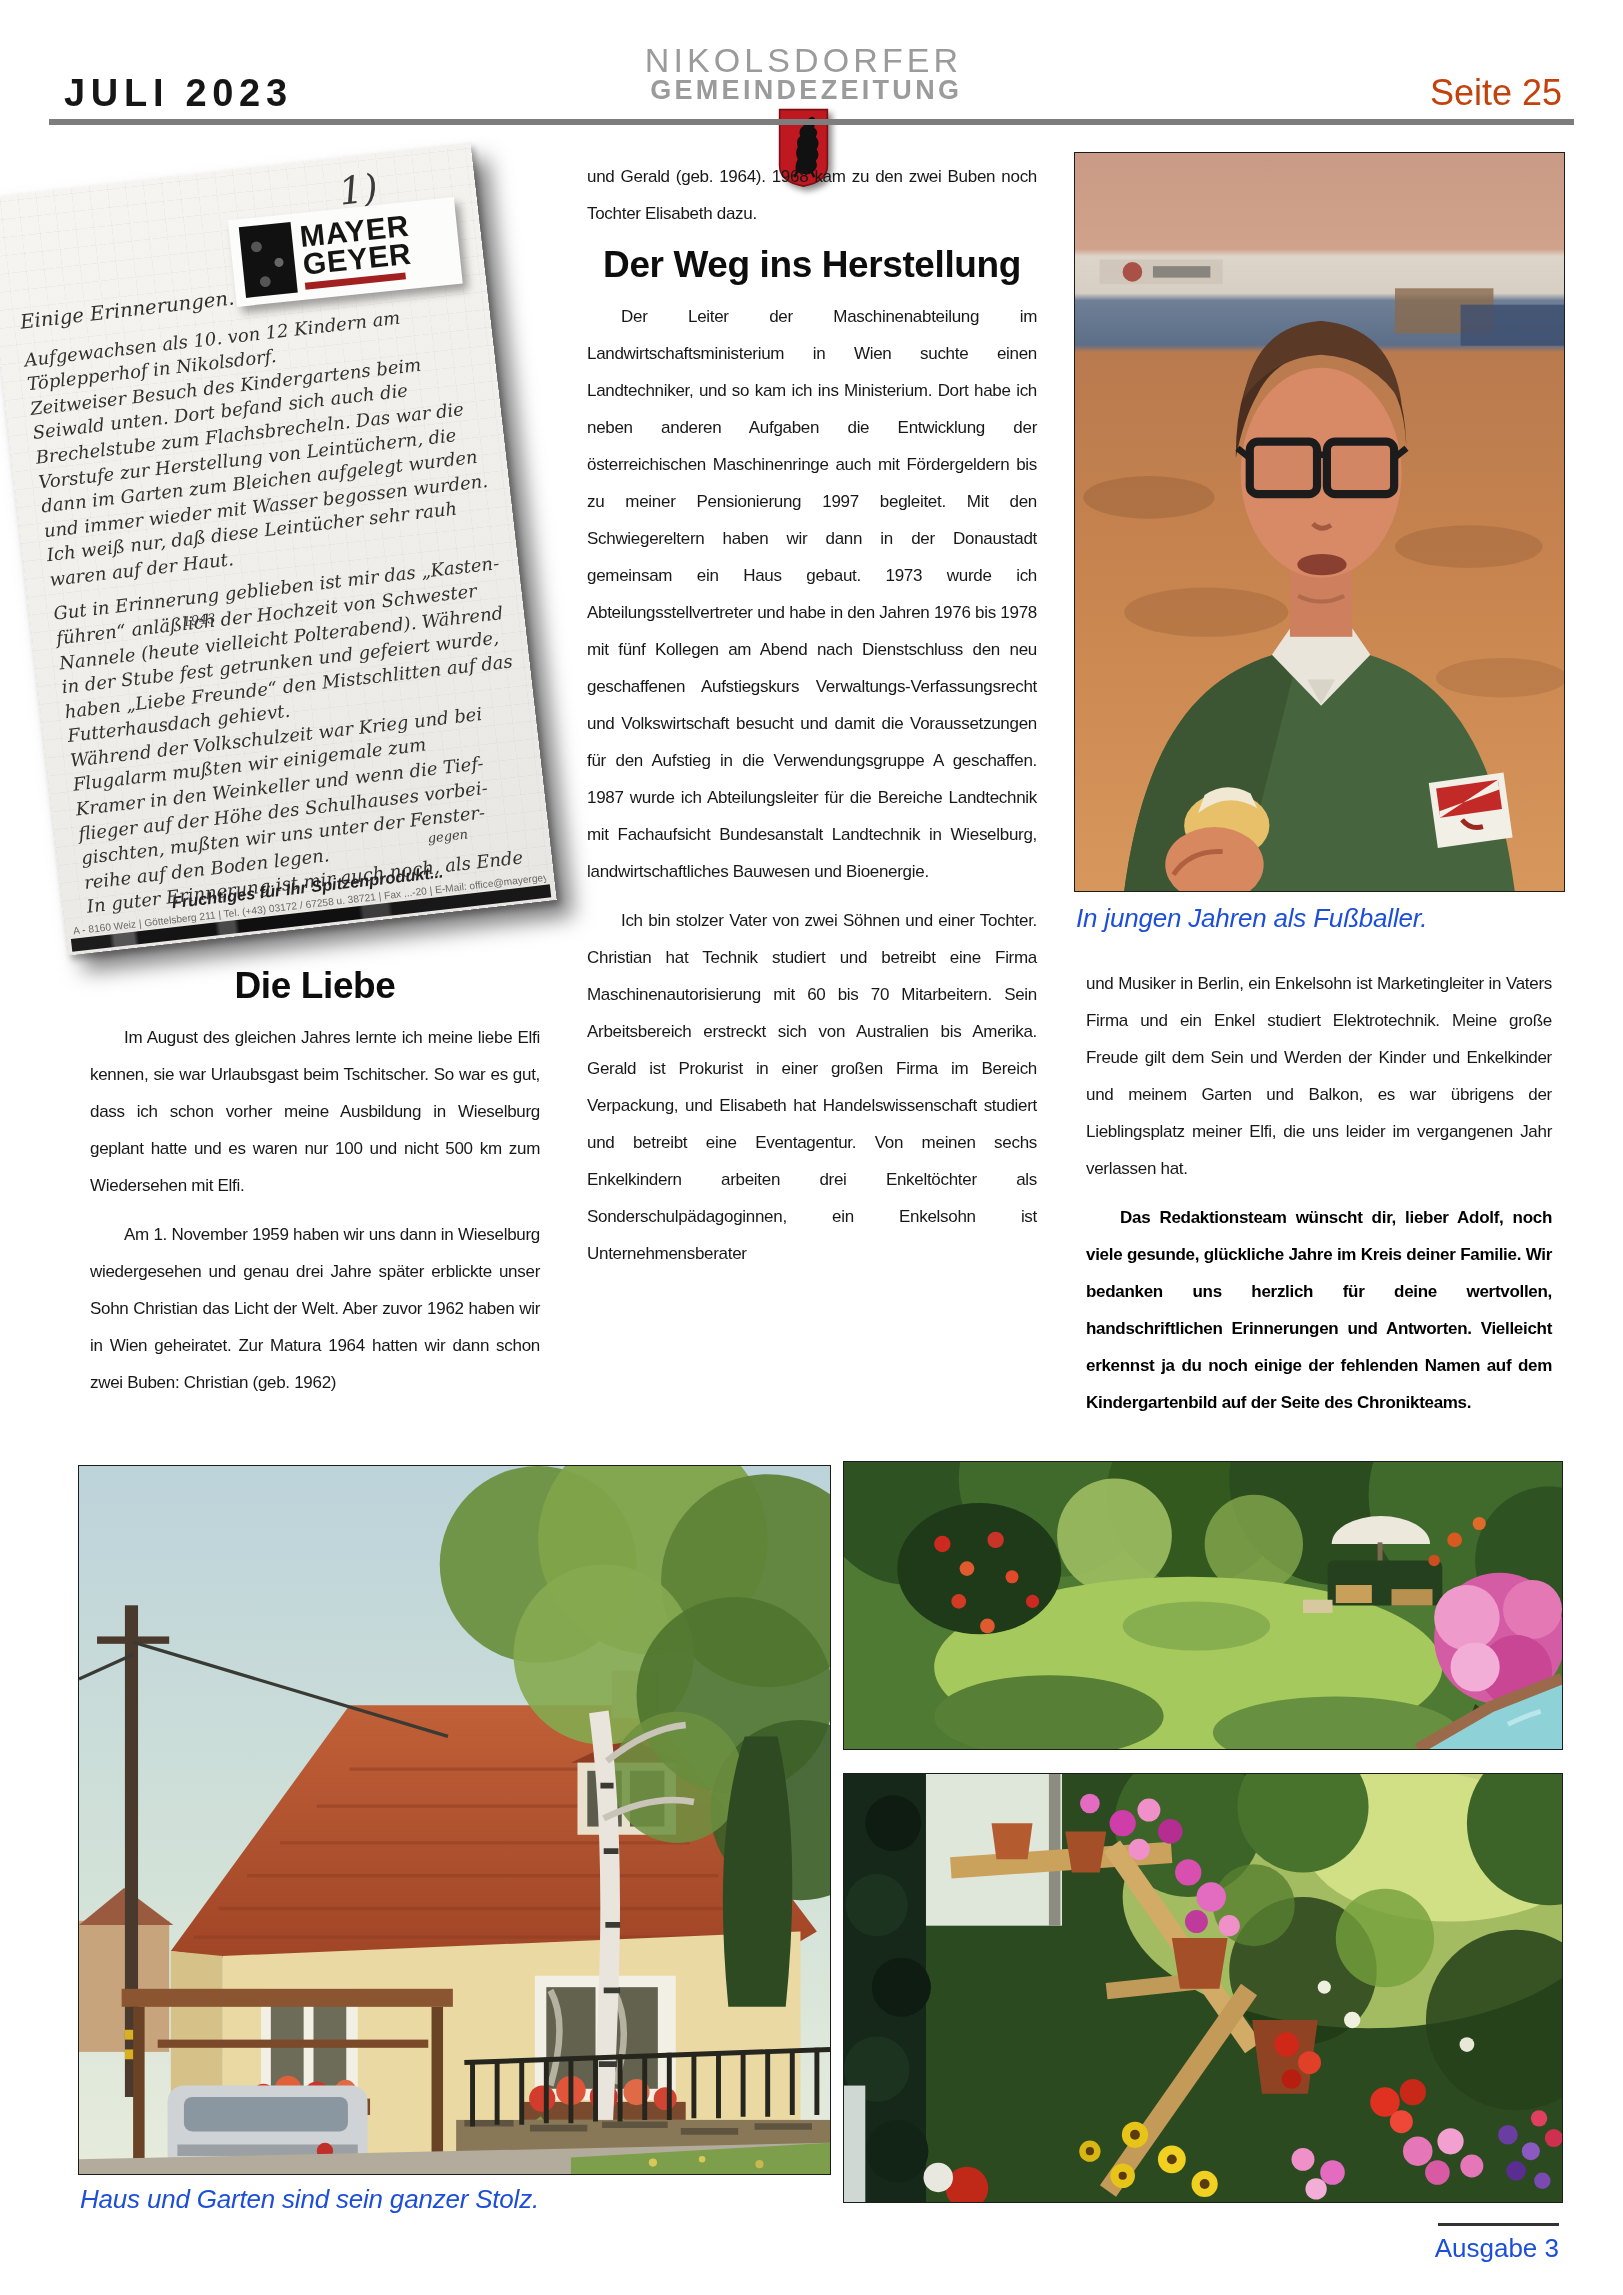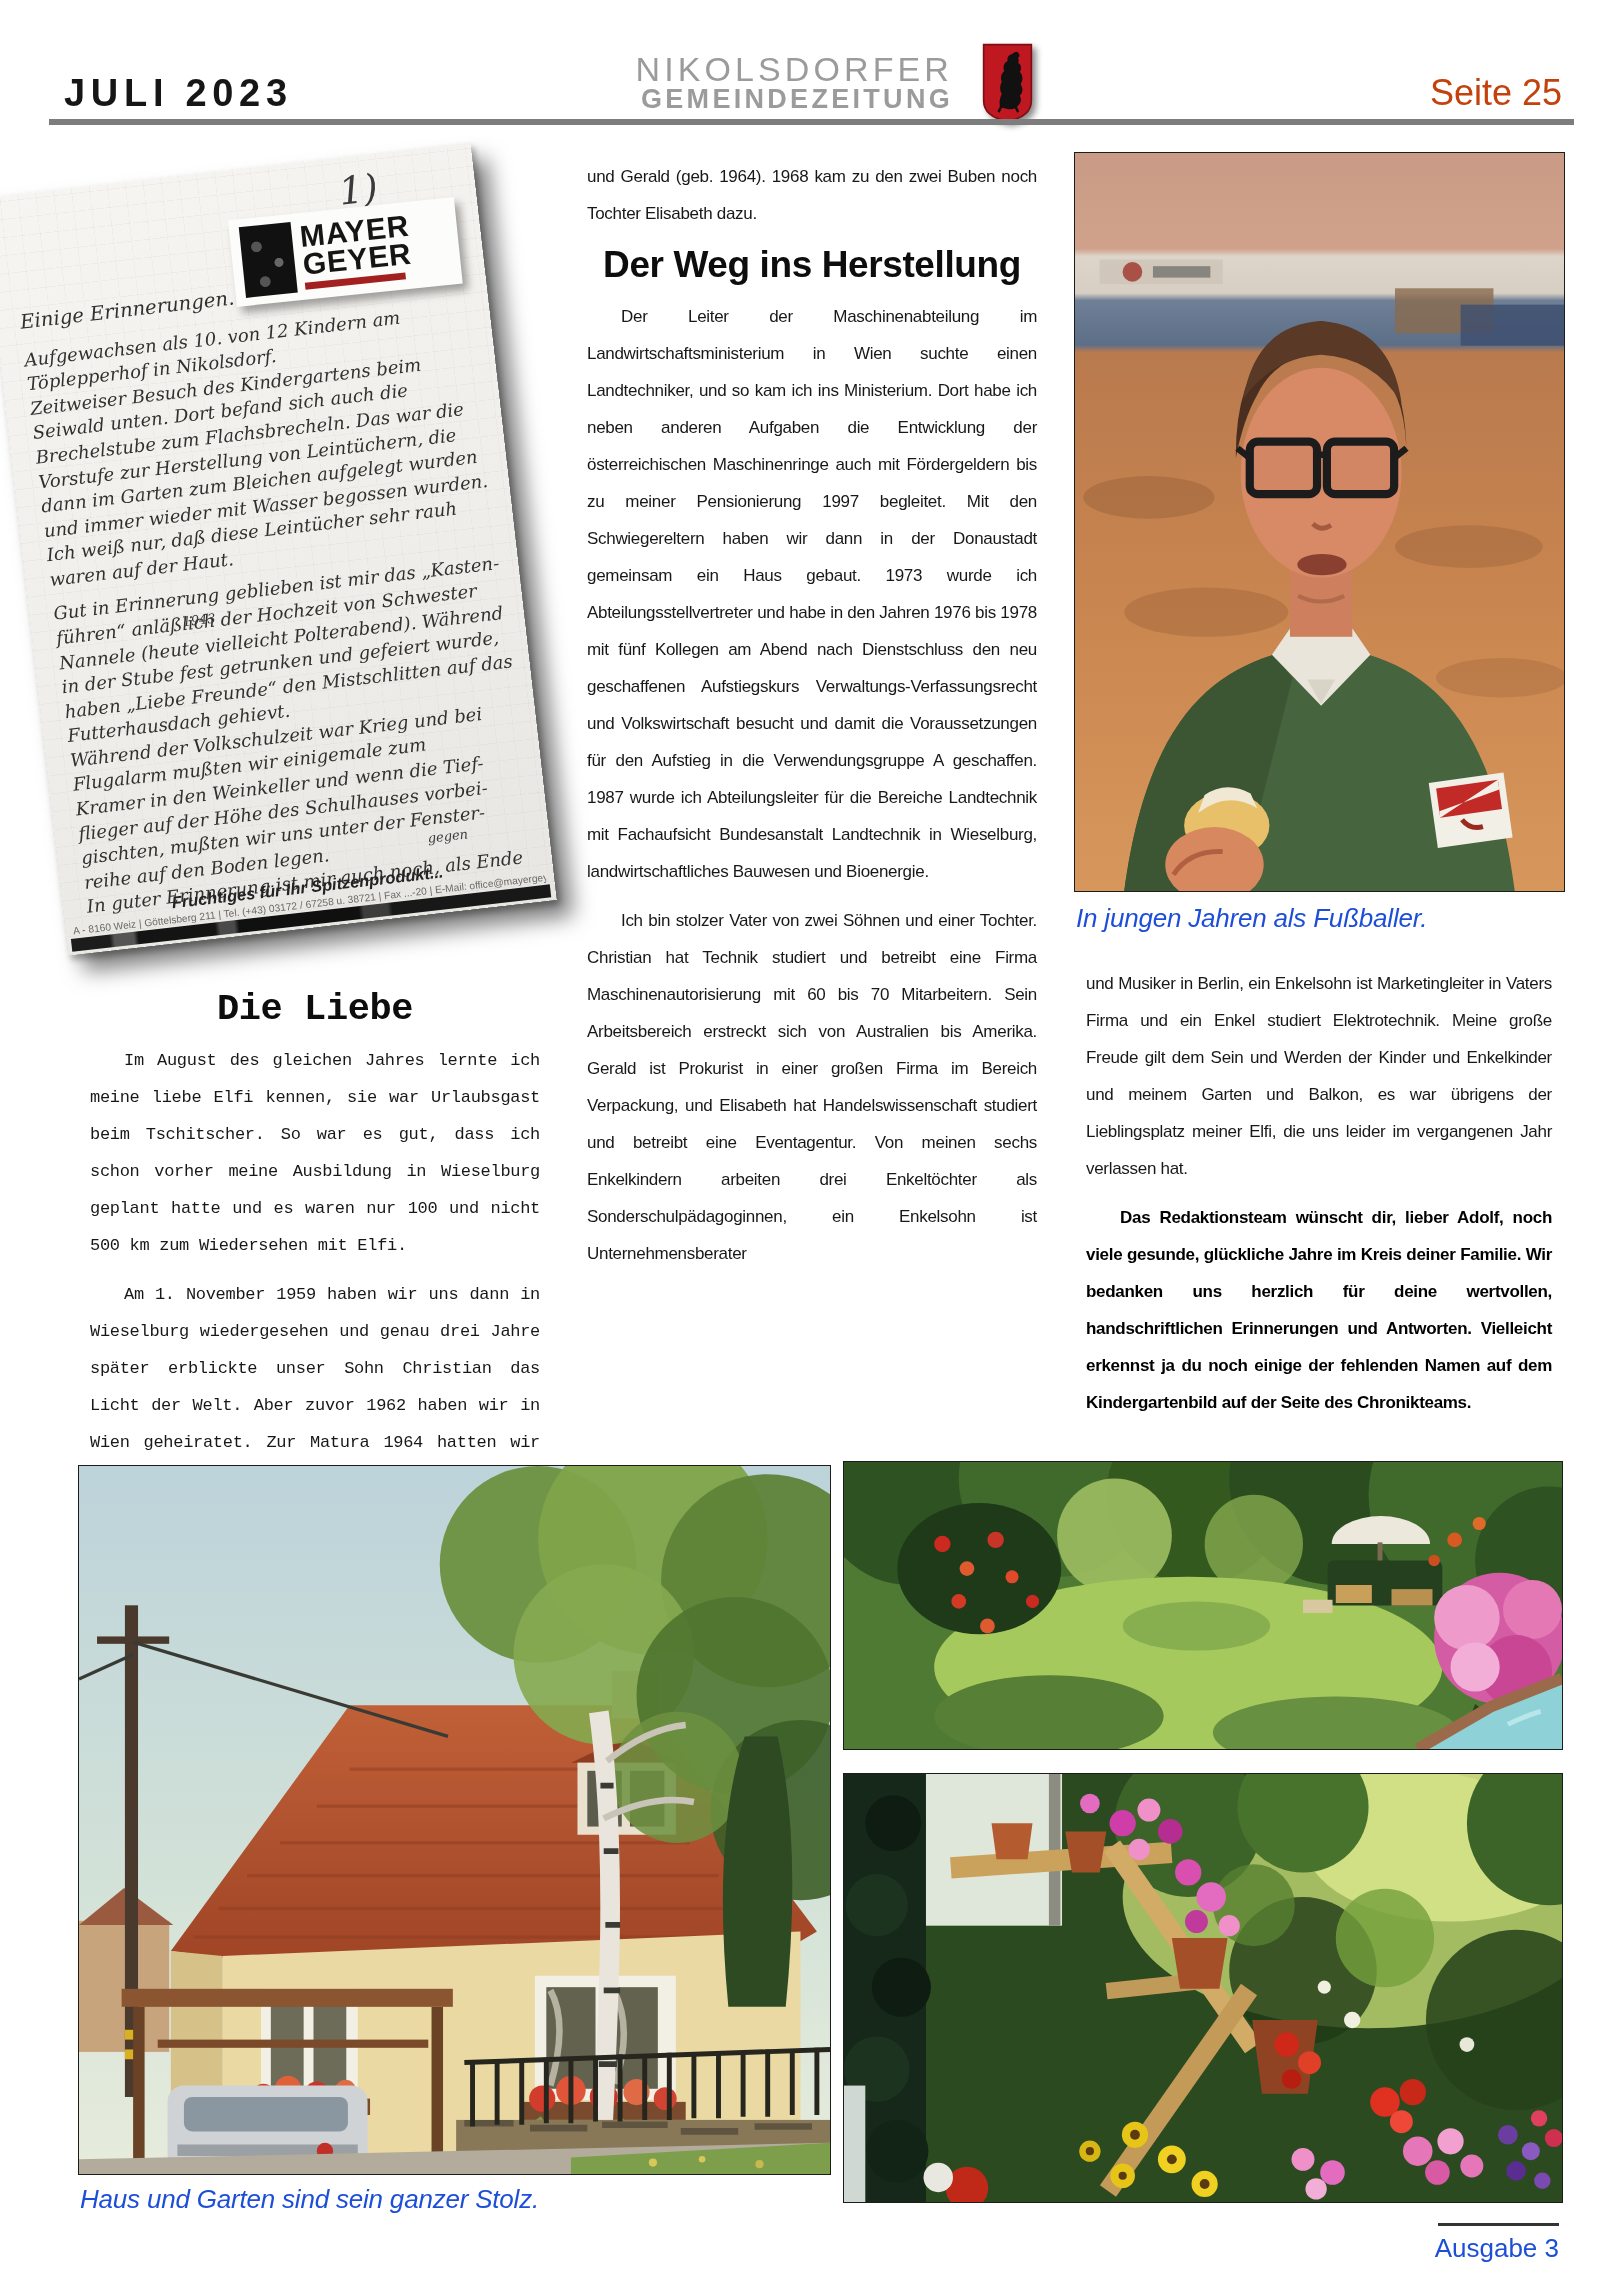"NIKOLSDORFER" .hdr-center { flex-direction: none -> column; gap: 29px -> 4px }
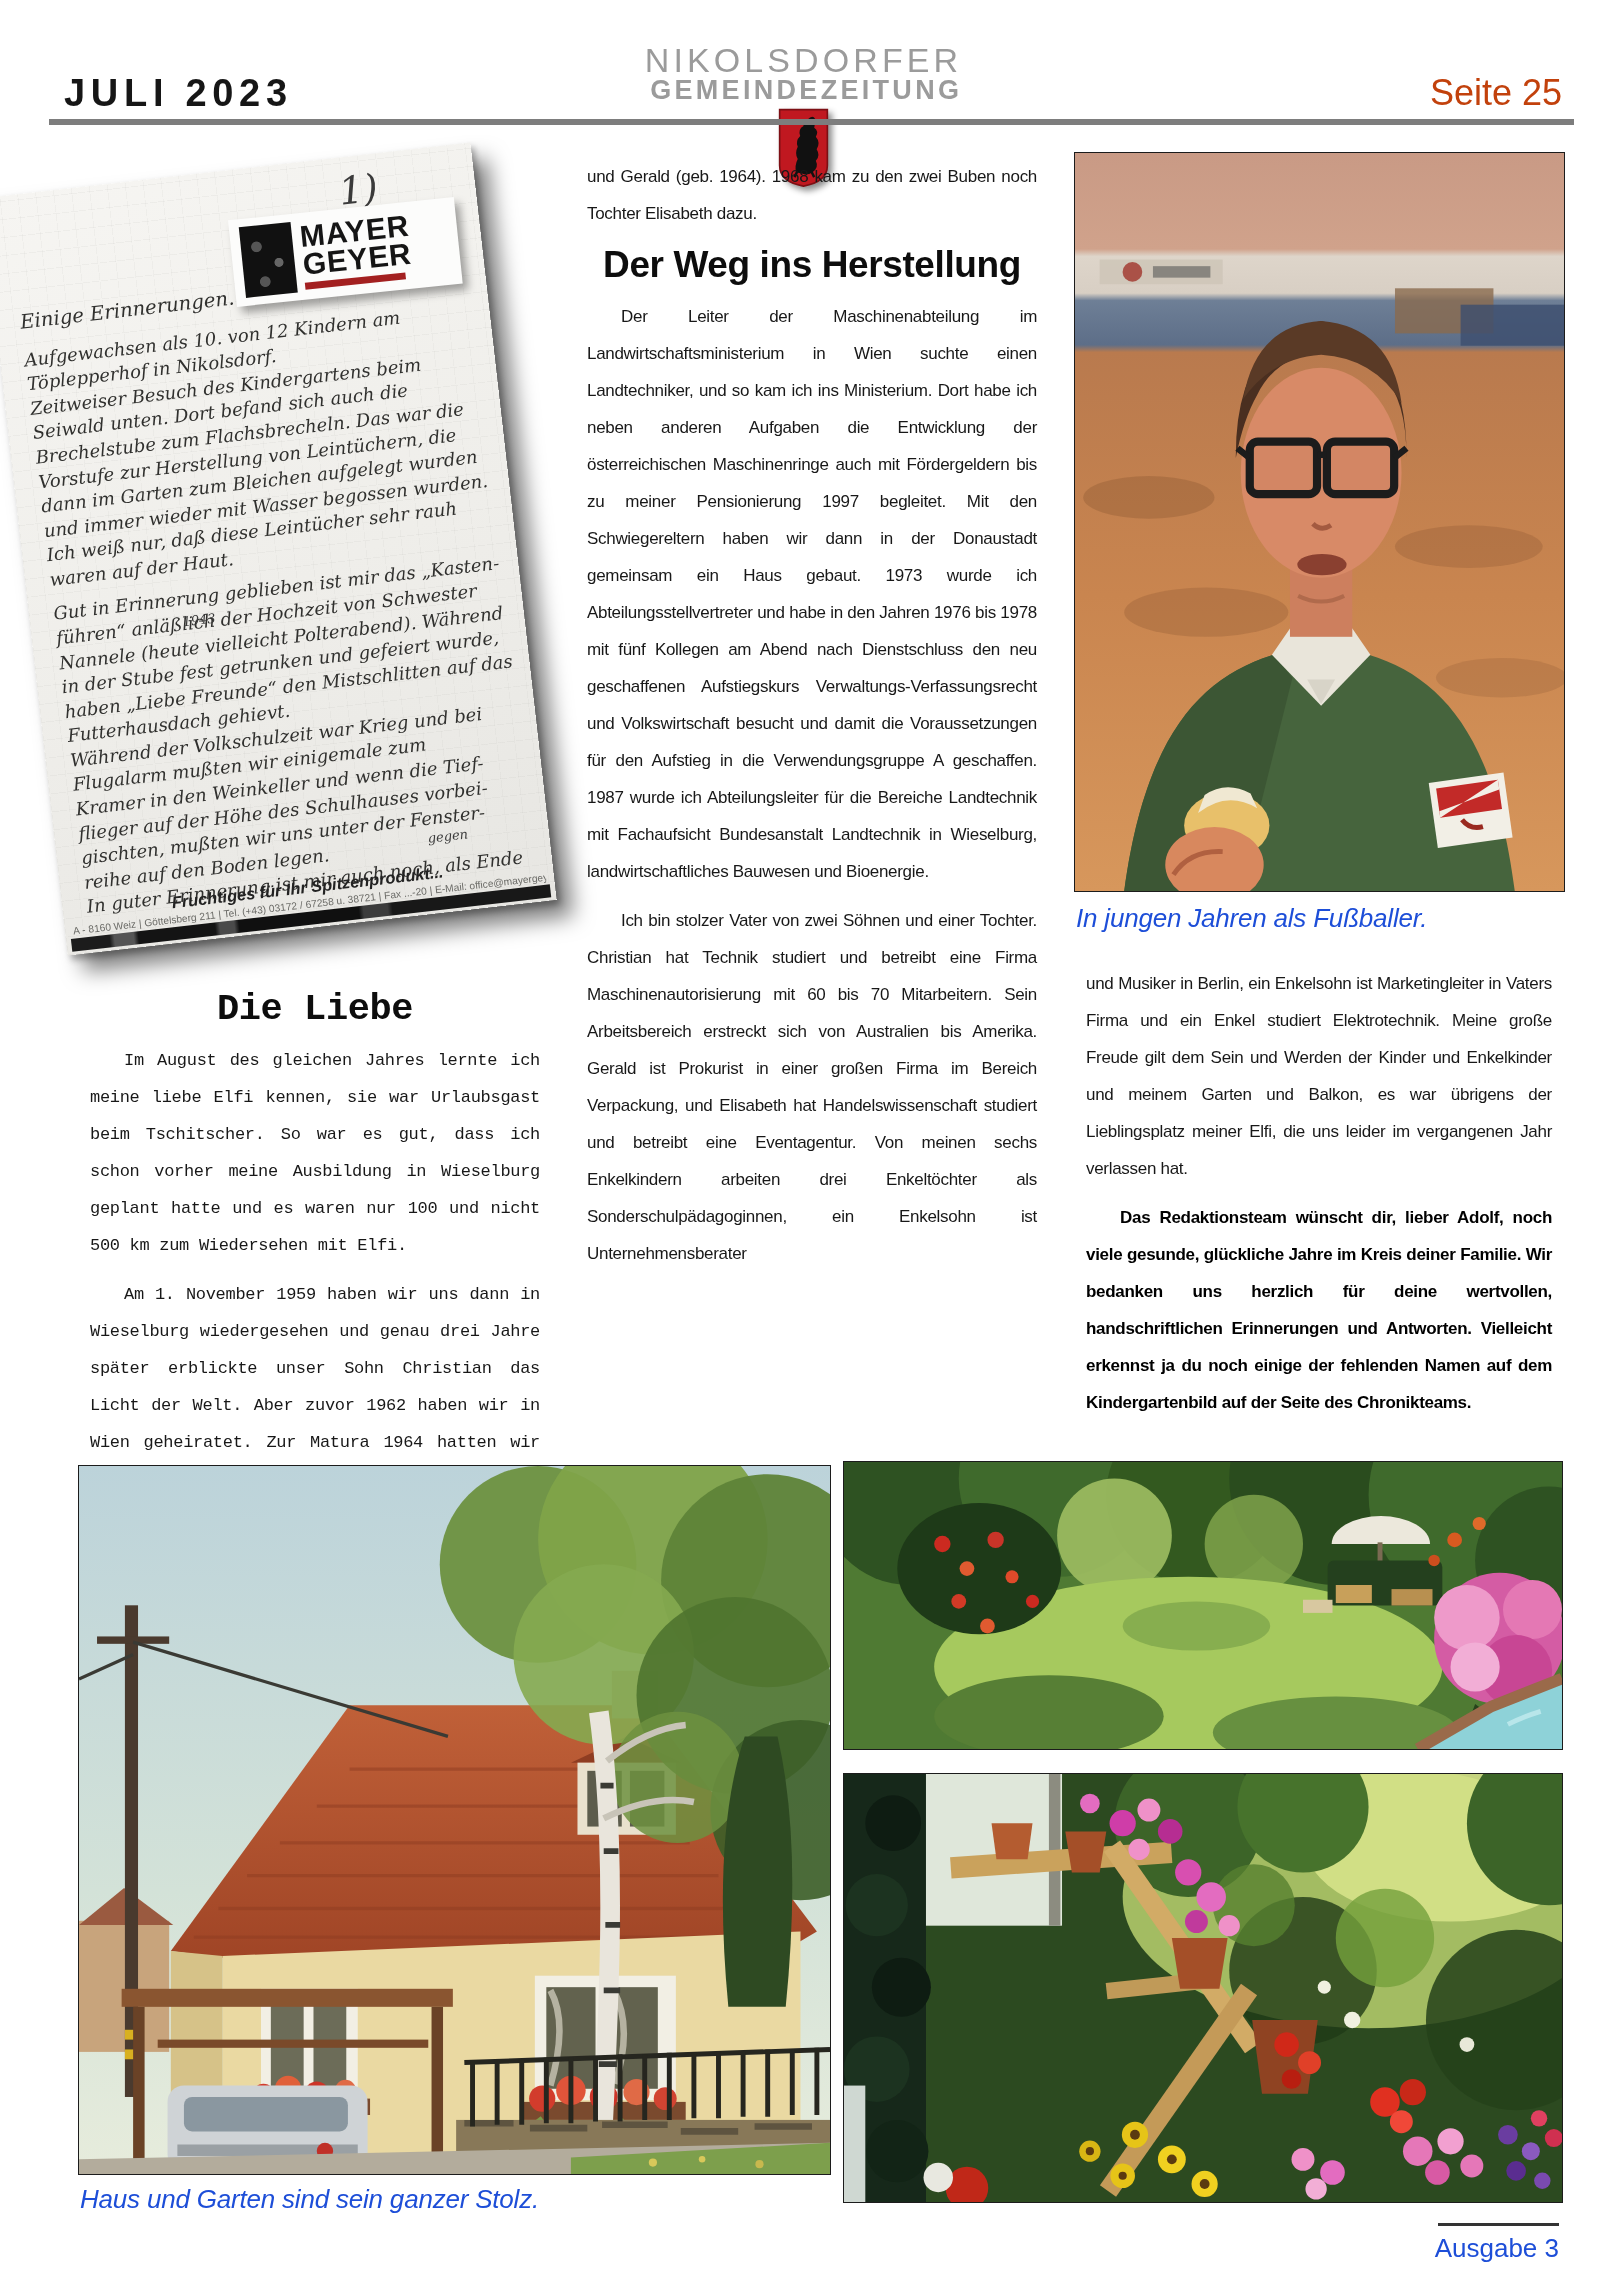"Die Liebe" .left-col { font-family: Liberation Mono, monospace -> none; top: 976px -> 953px }
